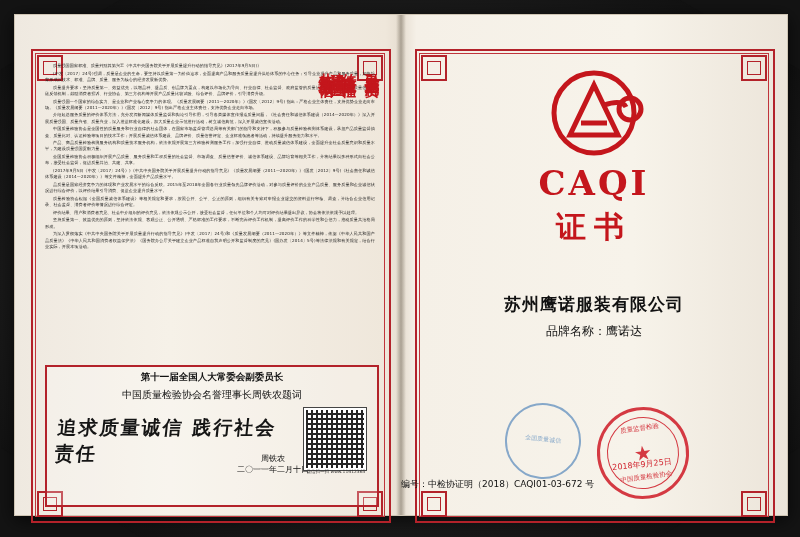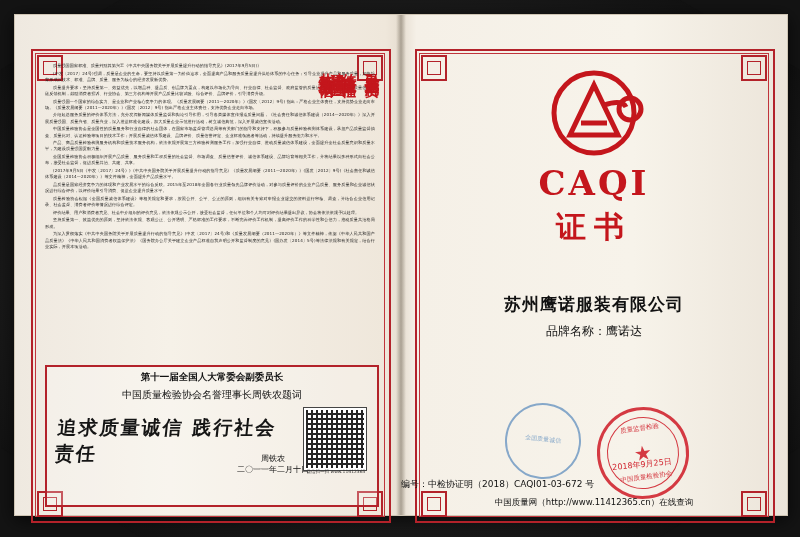"中国质量网（http://www.11412365.cn）在线查询" div.website { html: <div>中国质量网（http://www.11412365.cn）在线查询</div> -> none }
